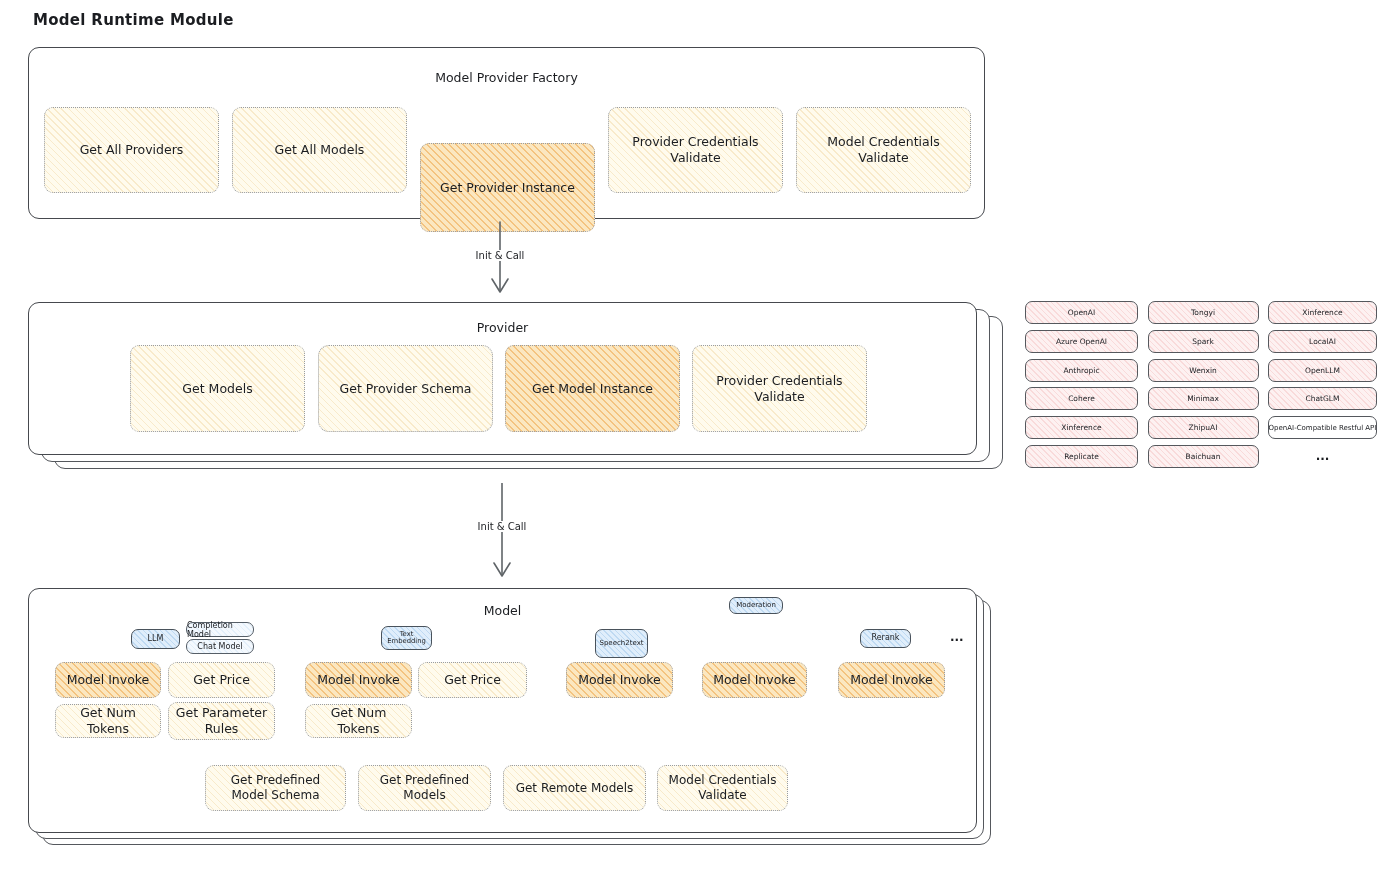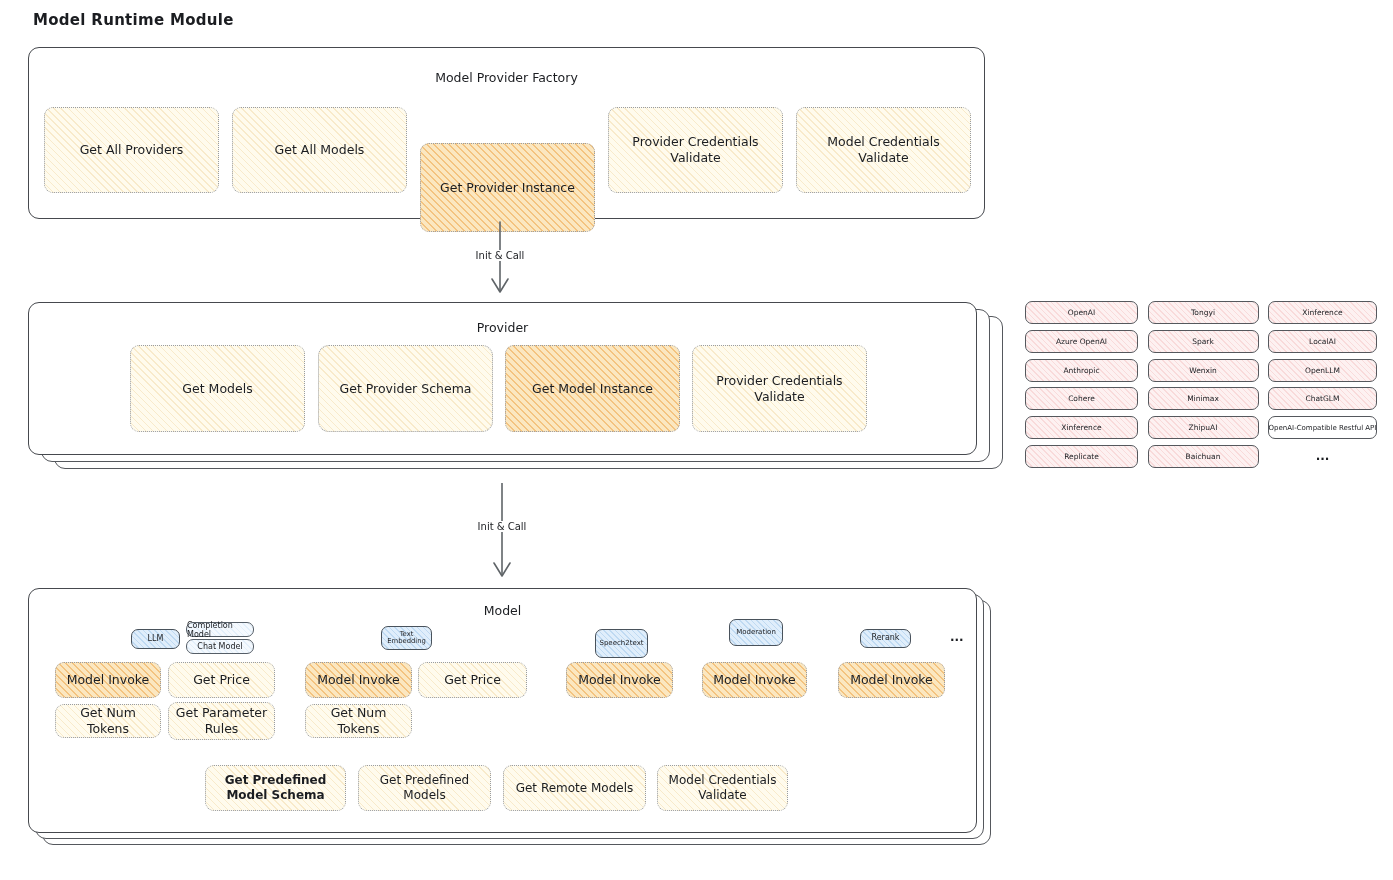"Moderation" div.tag { height: 27px -> 17px; top: 619px -> 597px }
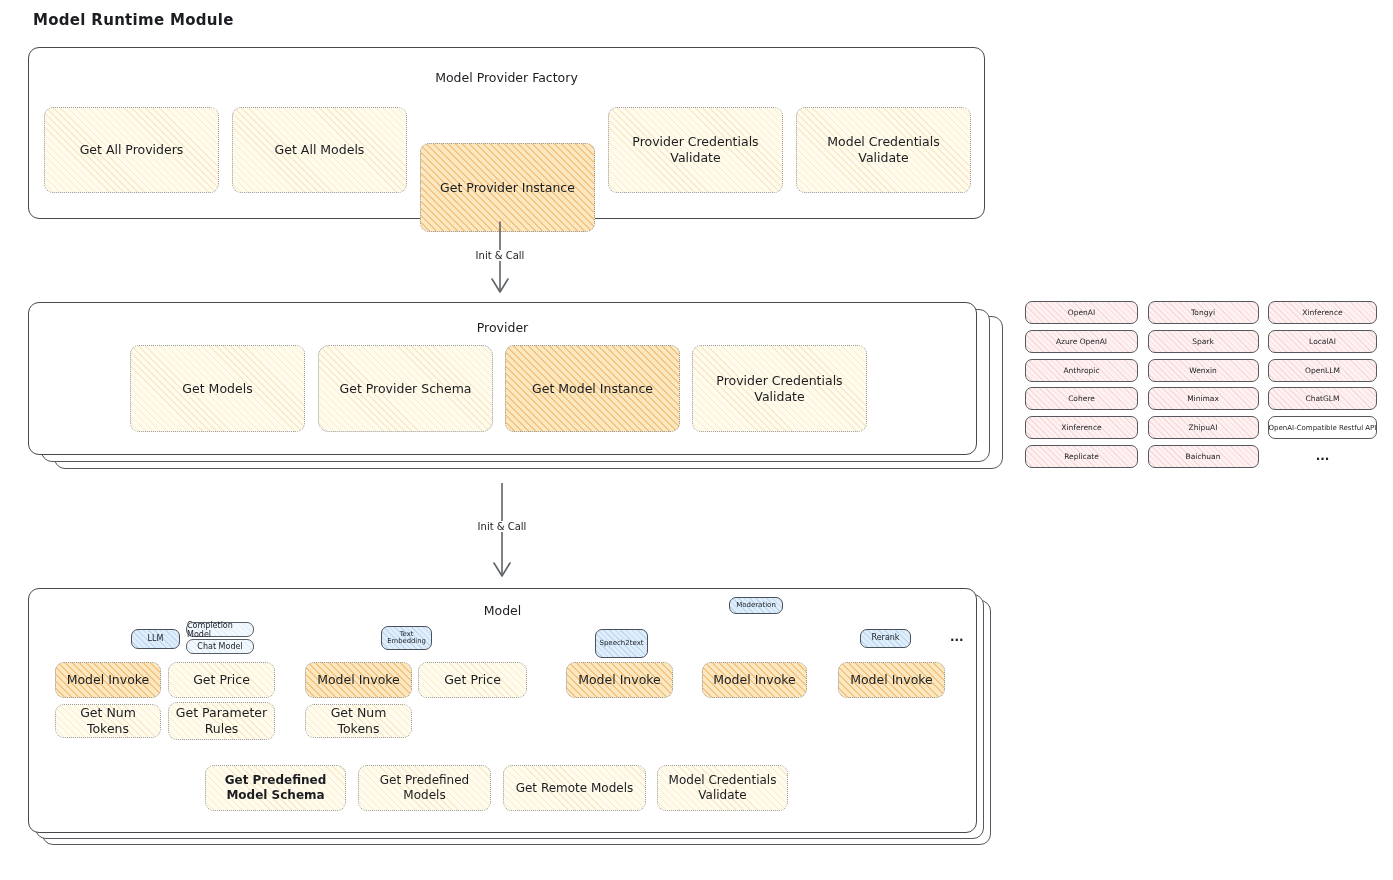"Get Predefined Model Schema" div.fnbox { font-weight: bold -> none }
